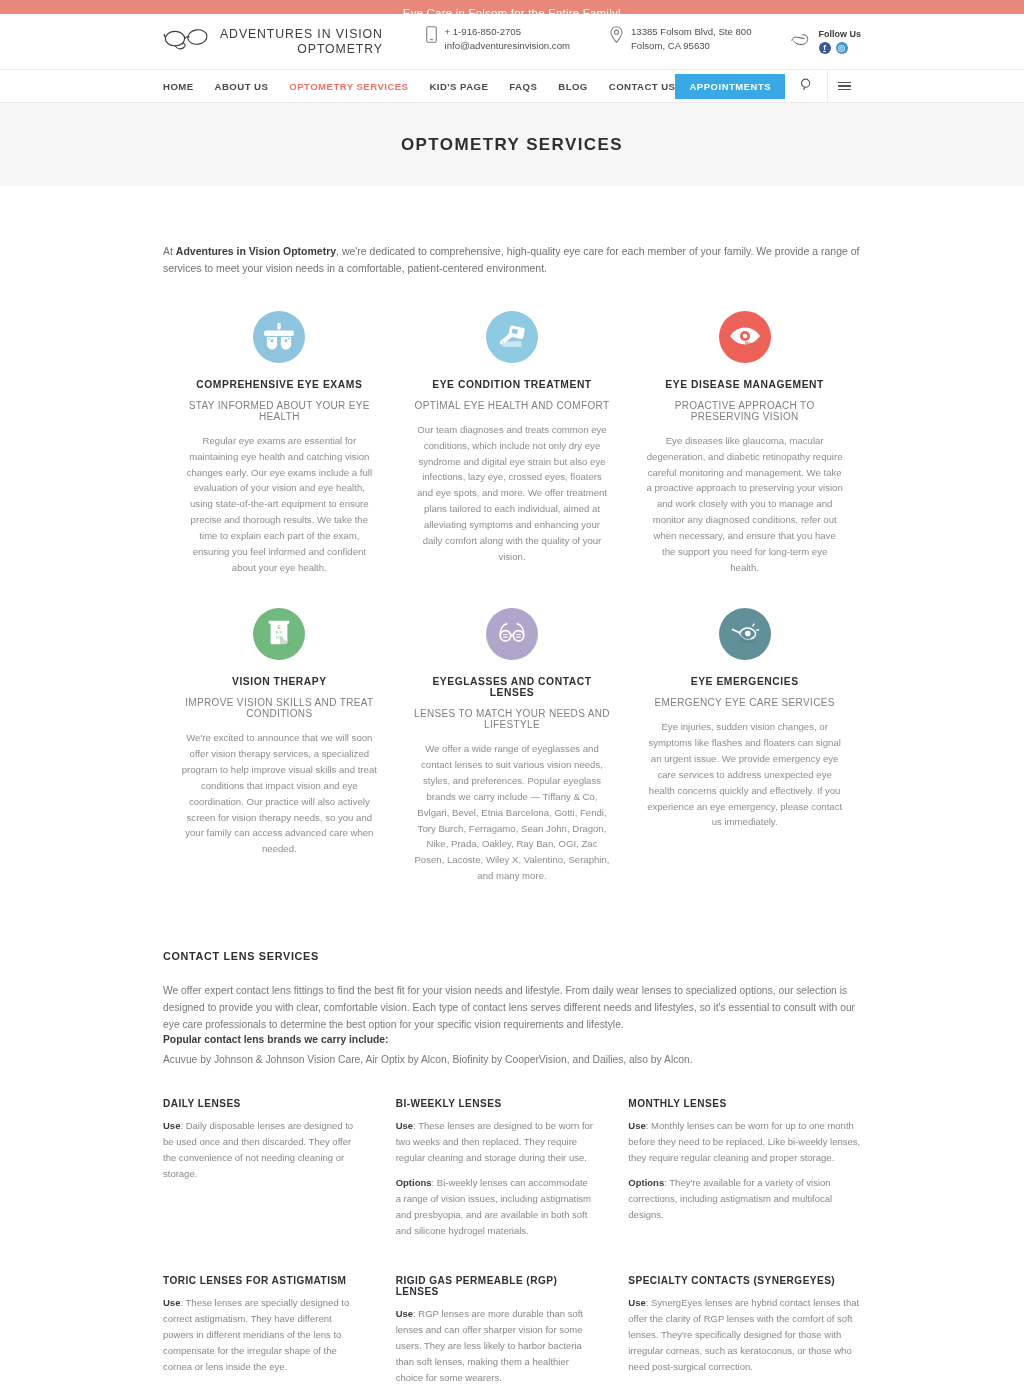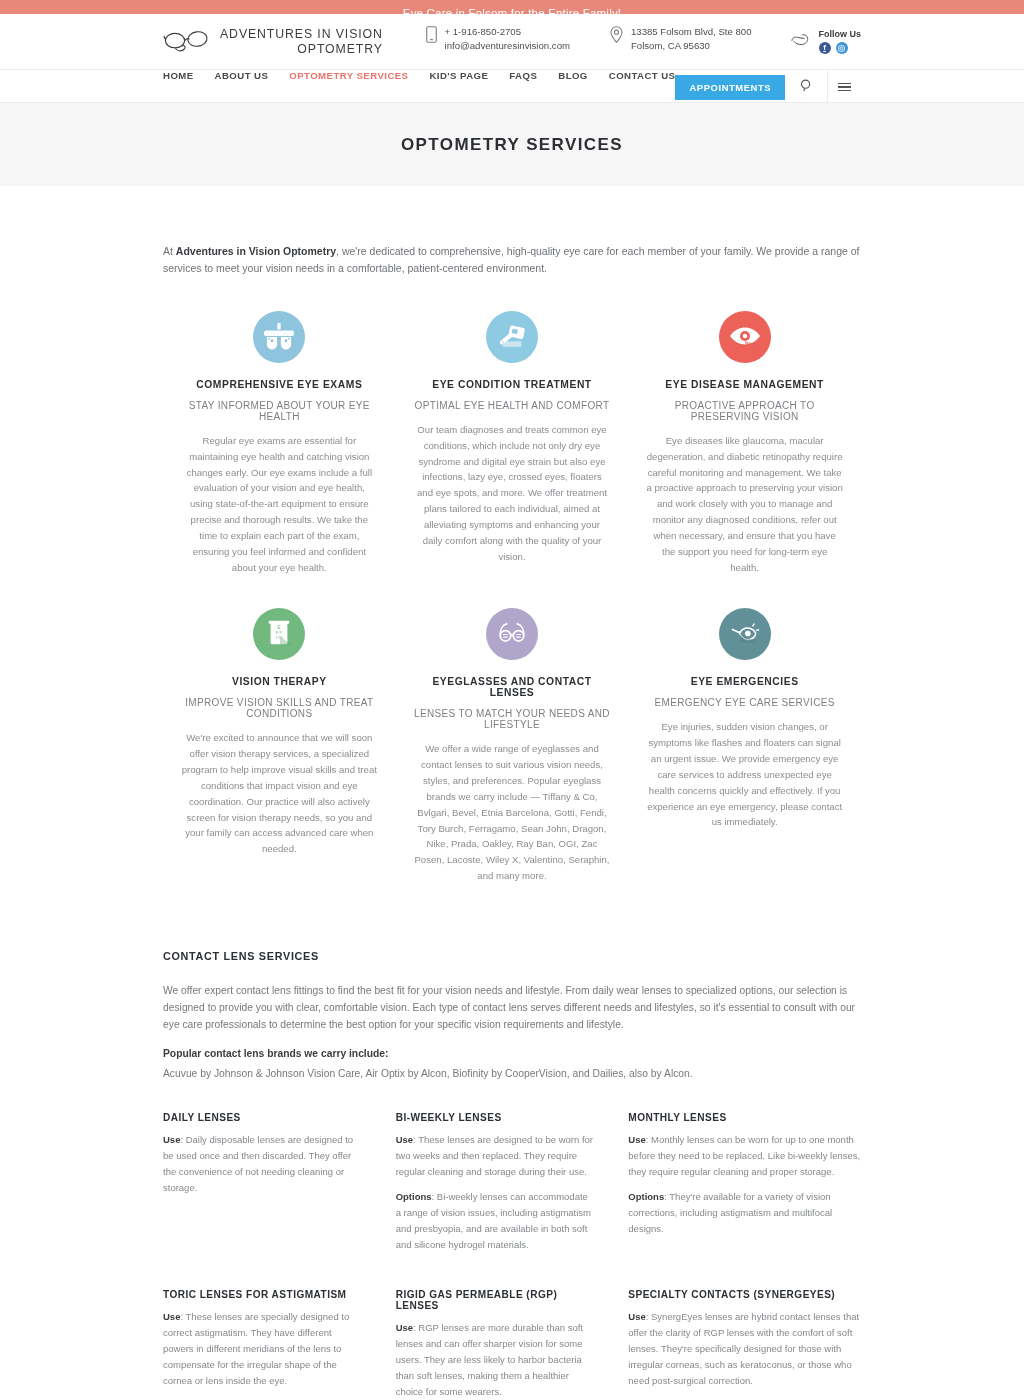"ADVENTURES IN VISION" .logo-wrap { align-items: flex-end -> flex-start }
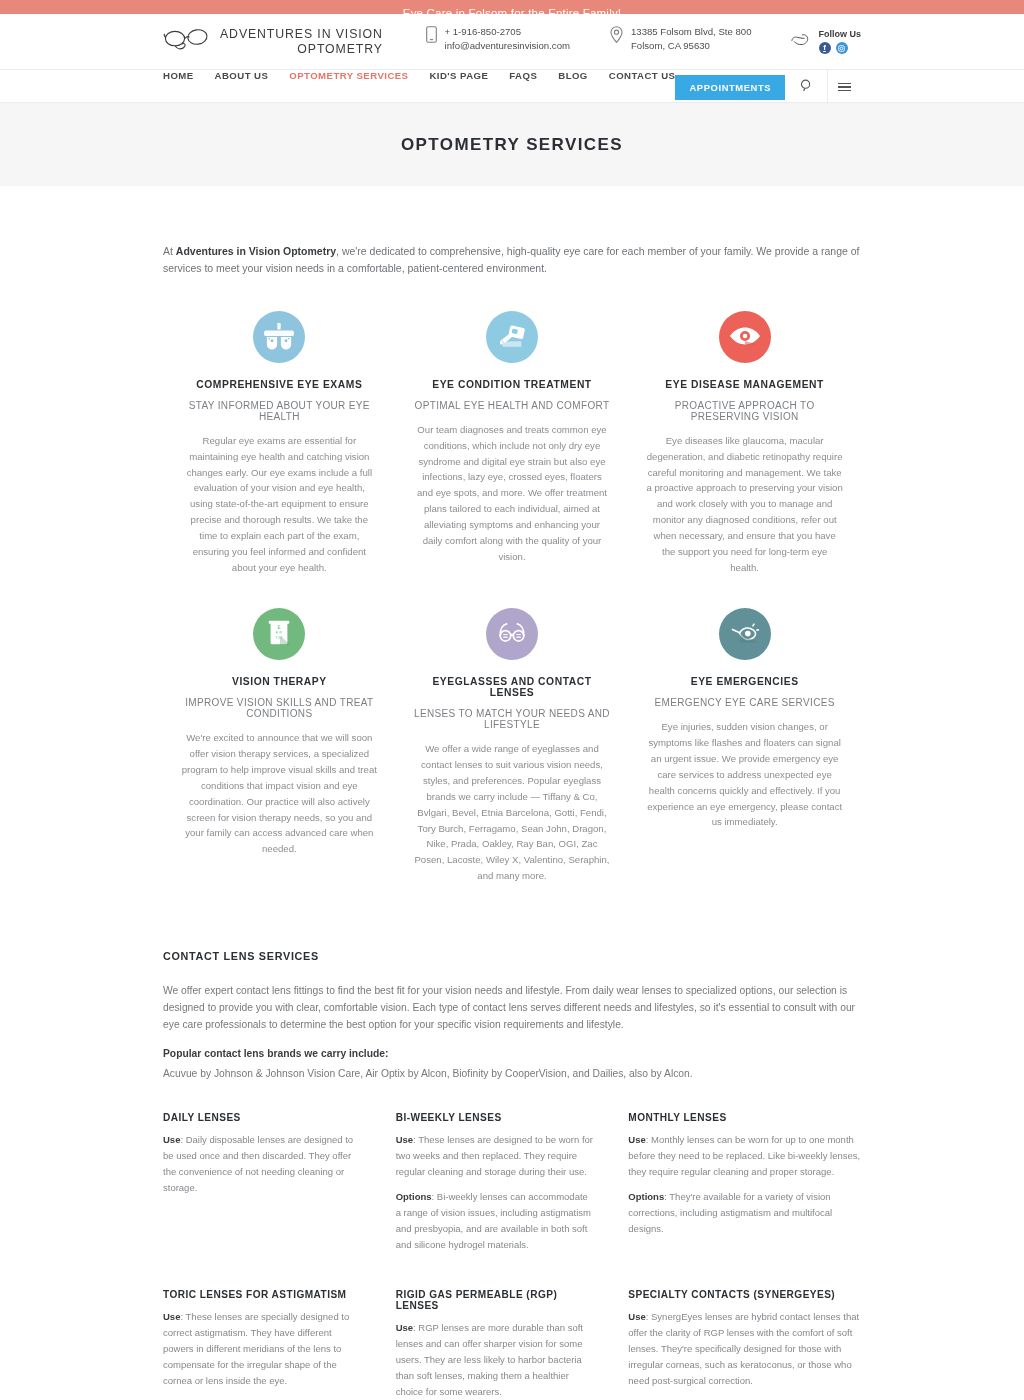"HOME" .navbar { align-items: flex-start -> center }
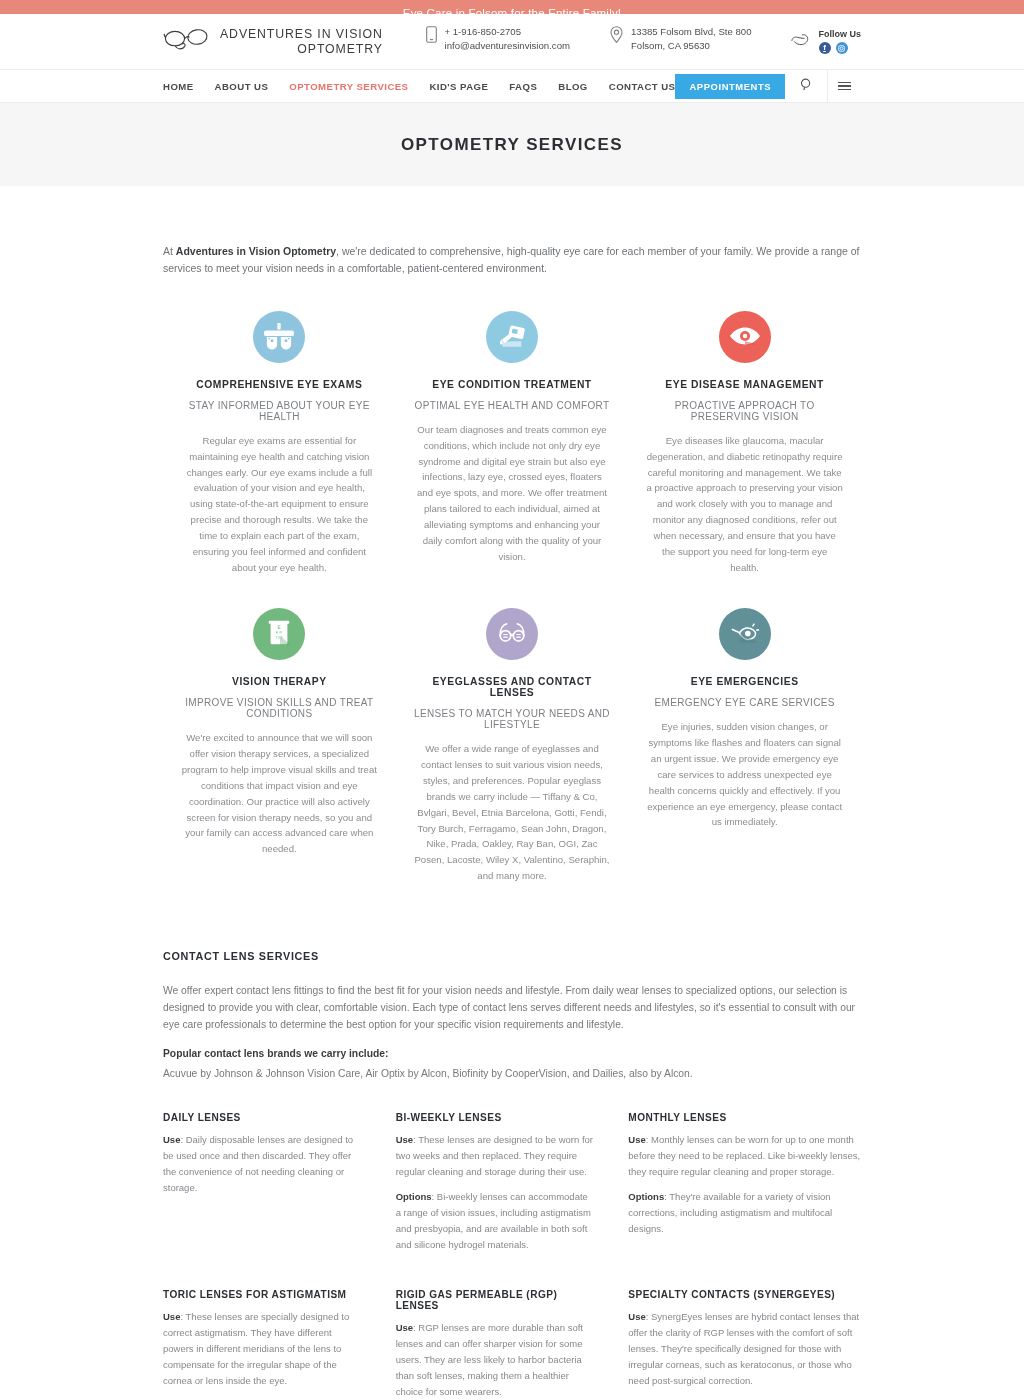"Popular contact lens brands we" .brands-label { margin-top: 14px -> none }
